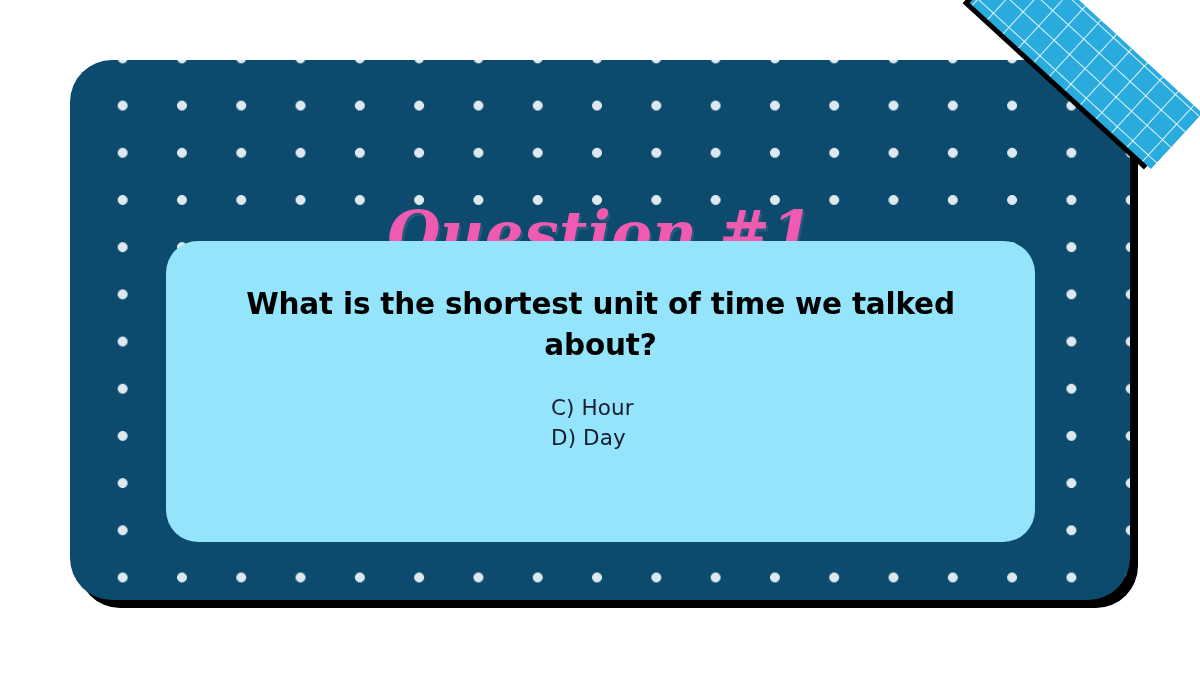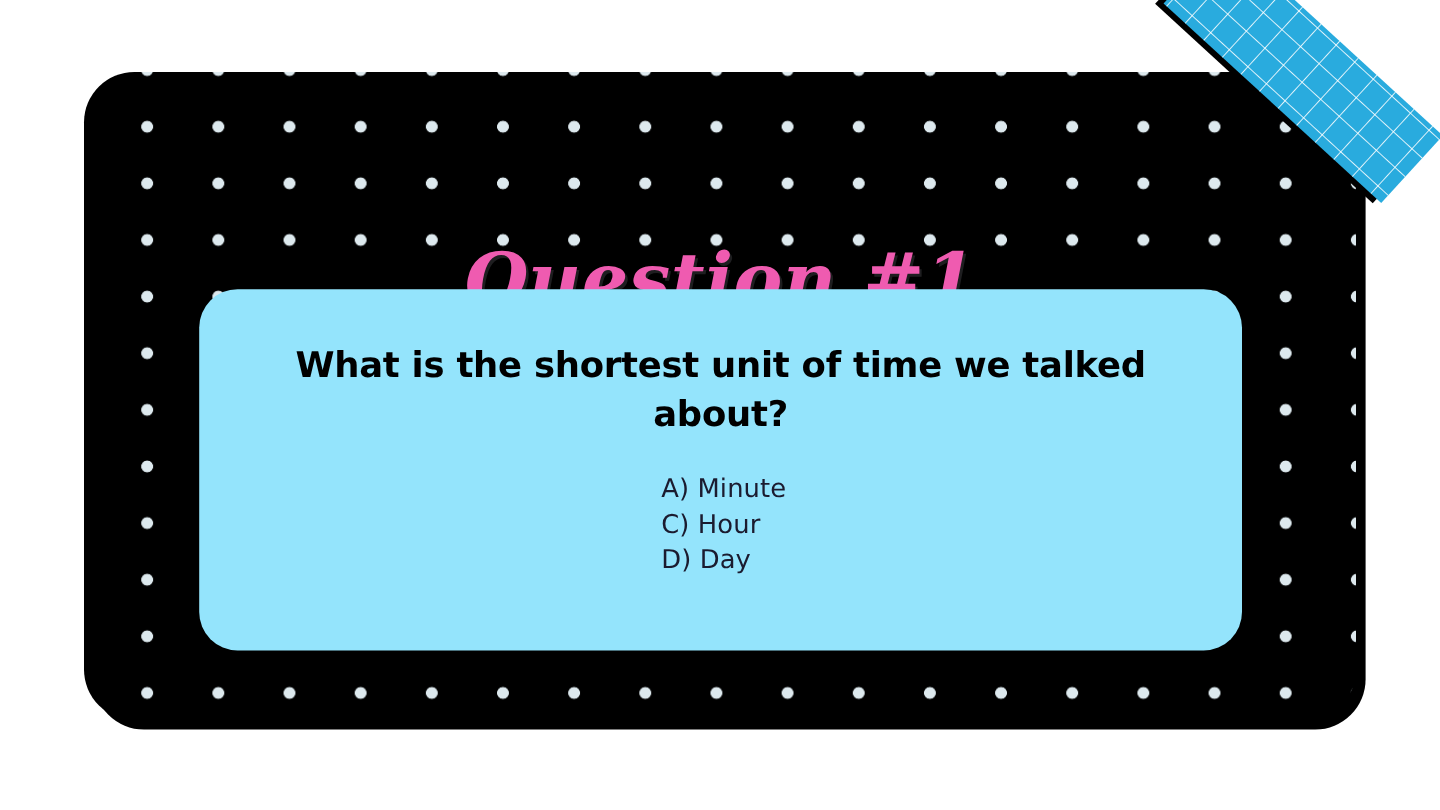"Question #1" .card { background-color: #000000 -> #0c4a6e }
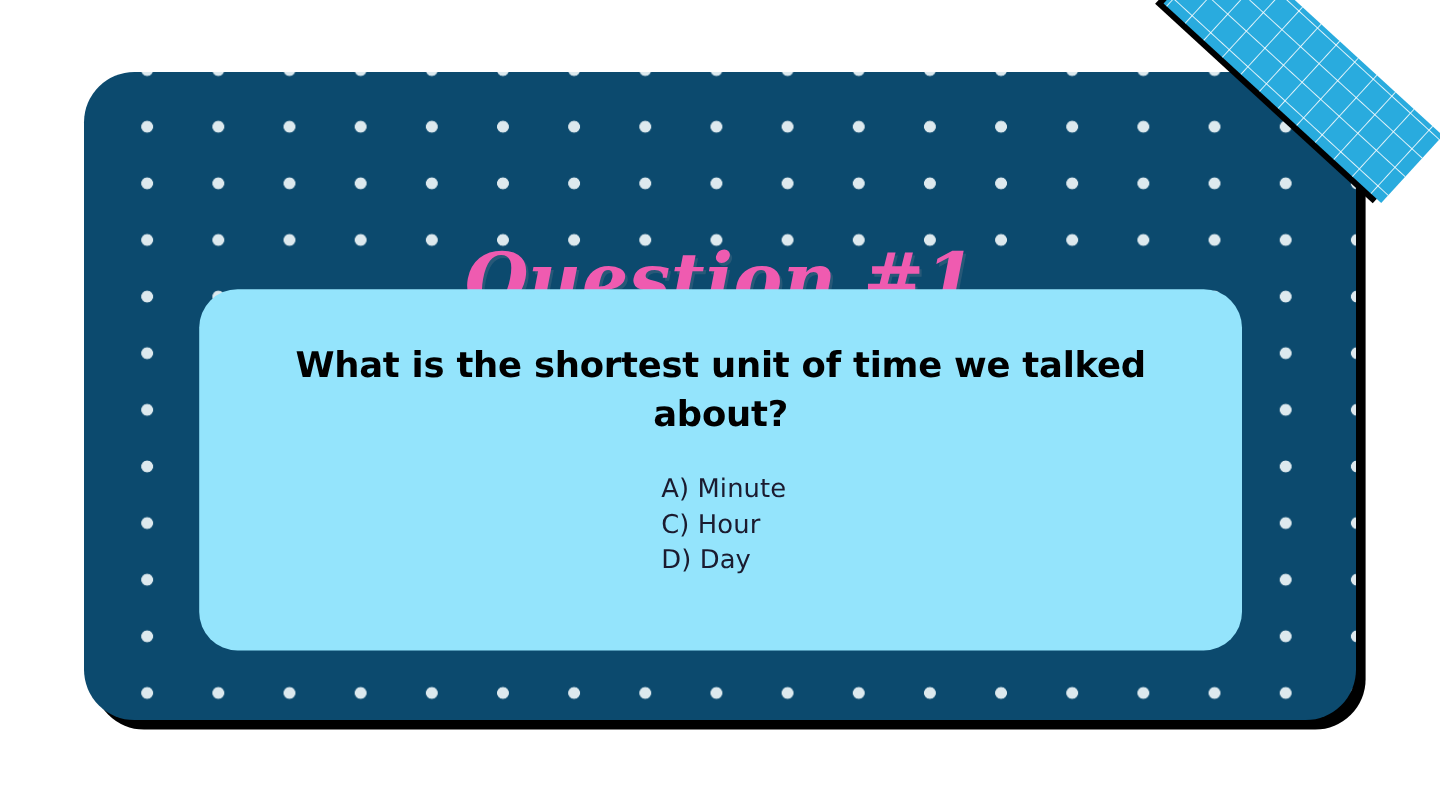"A) Minute" div.option { html: <div>A) Minute</div> -> none }
